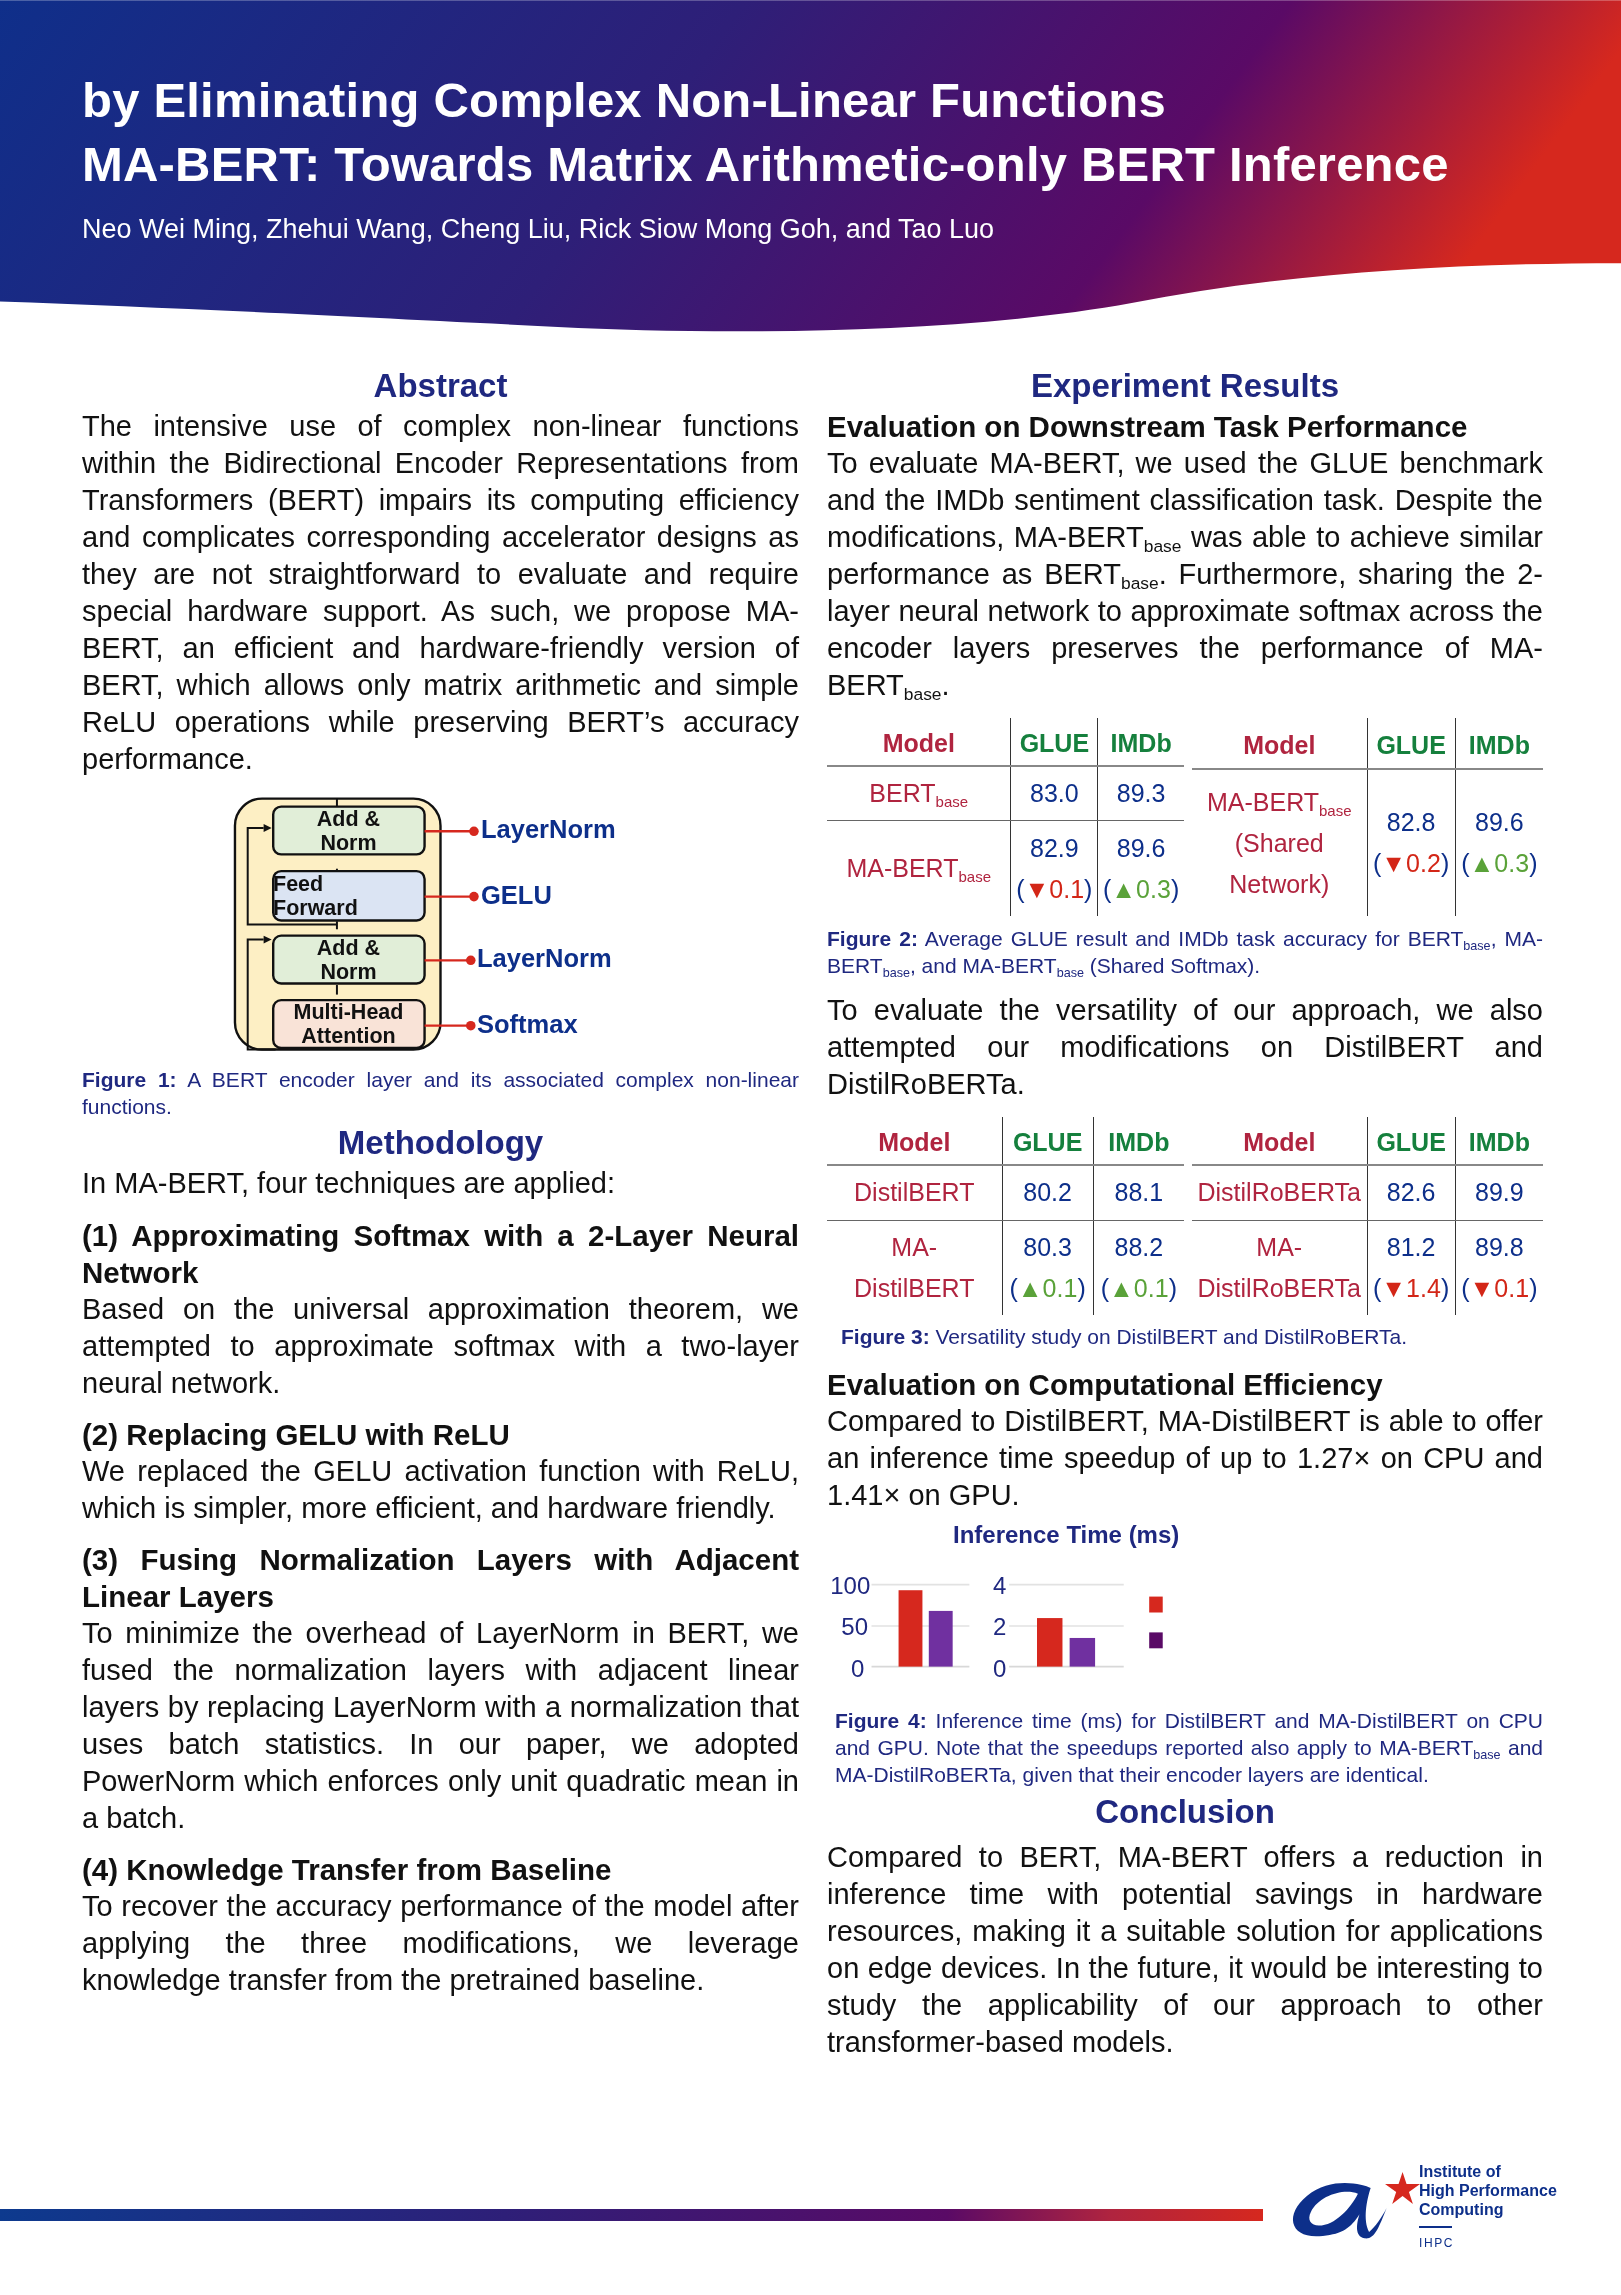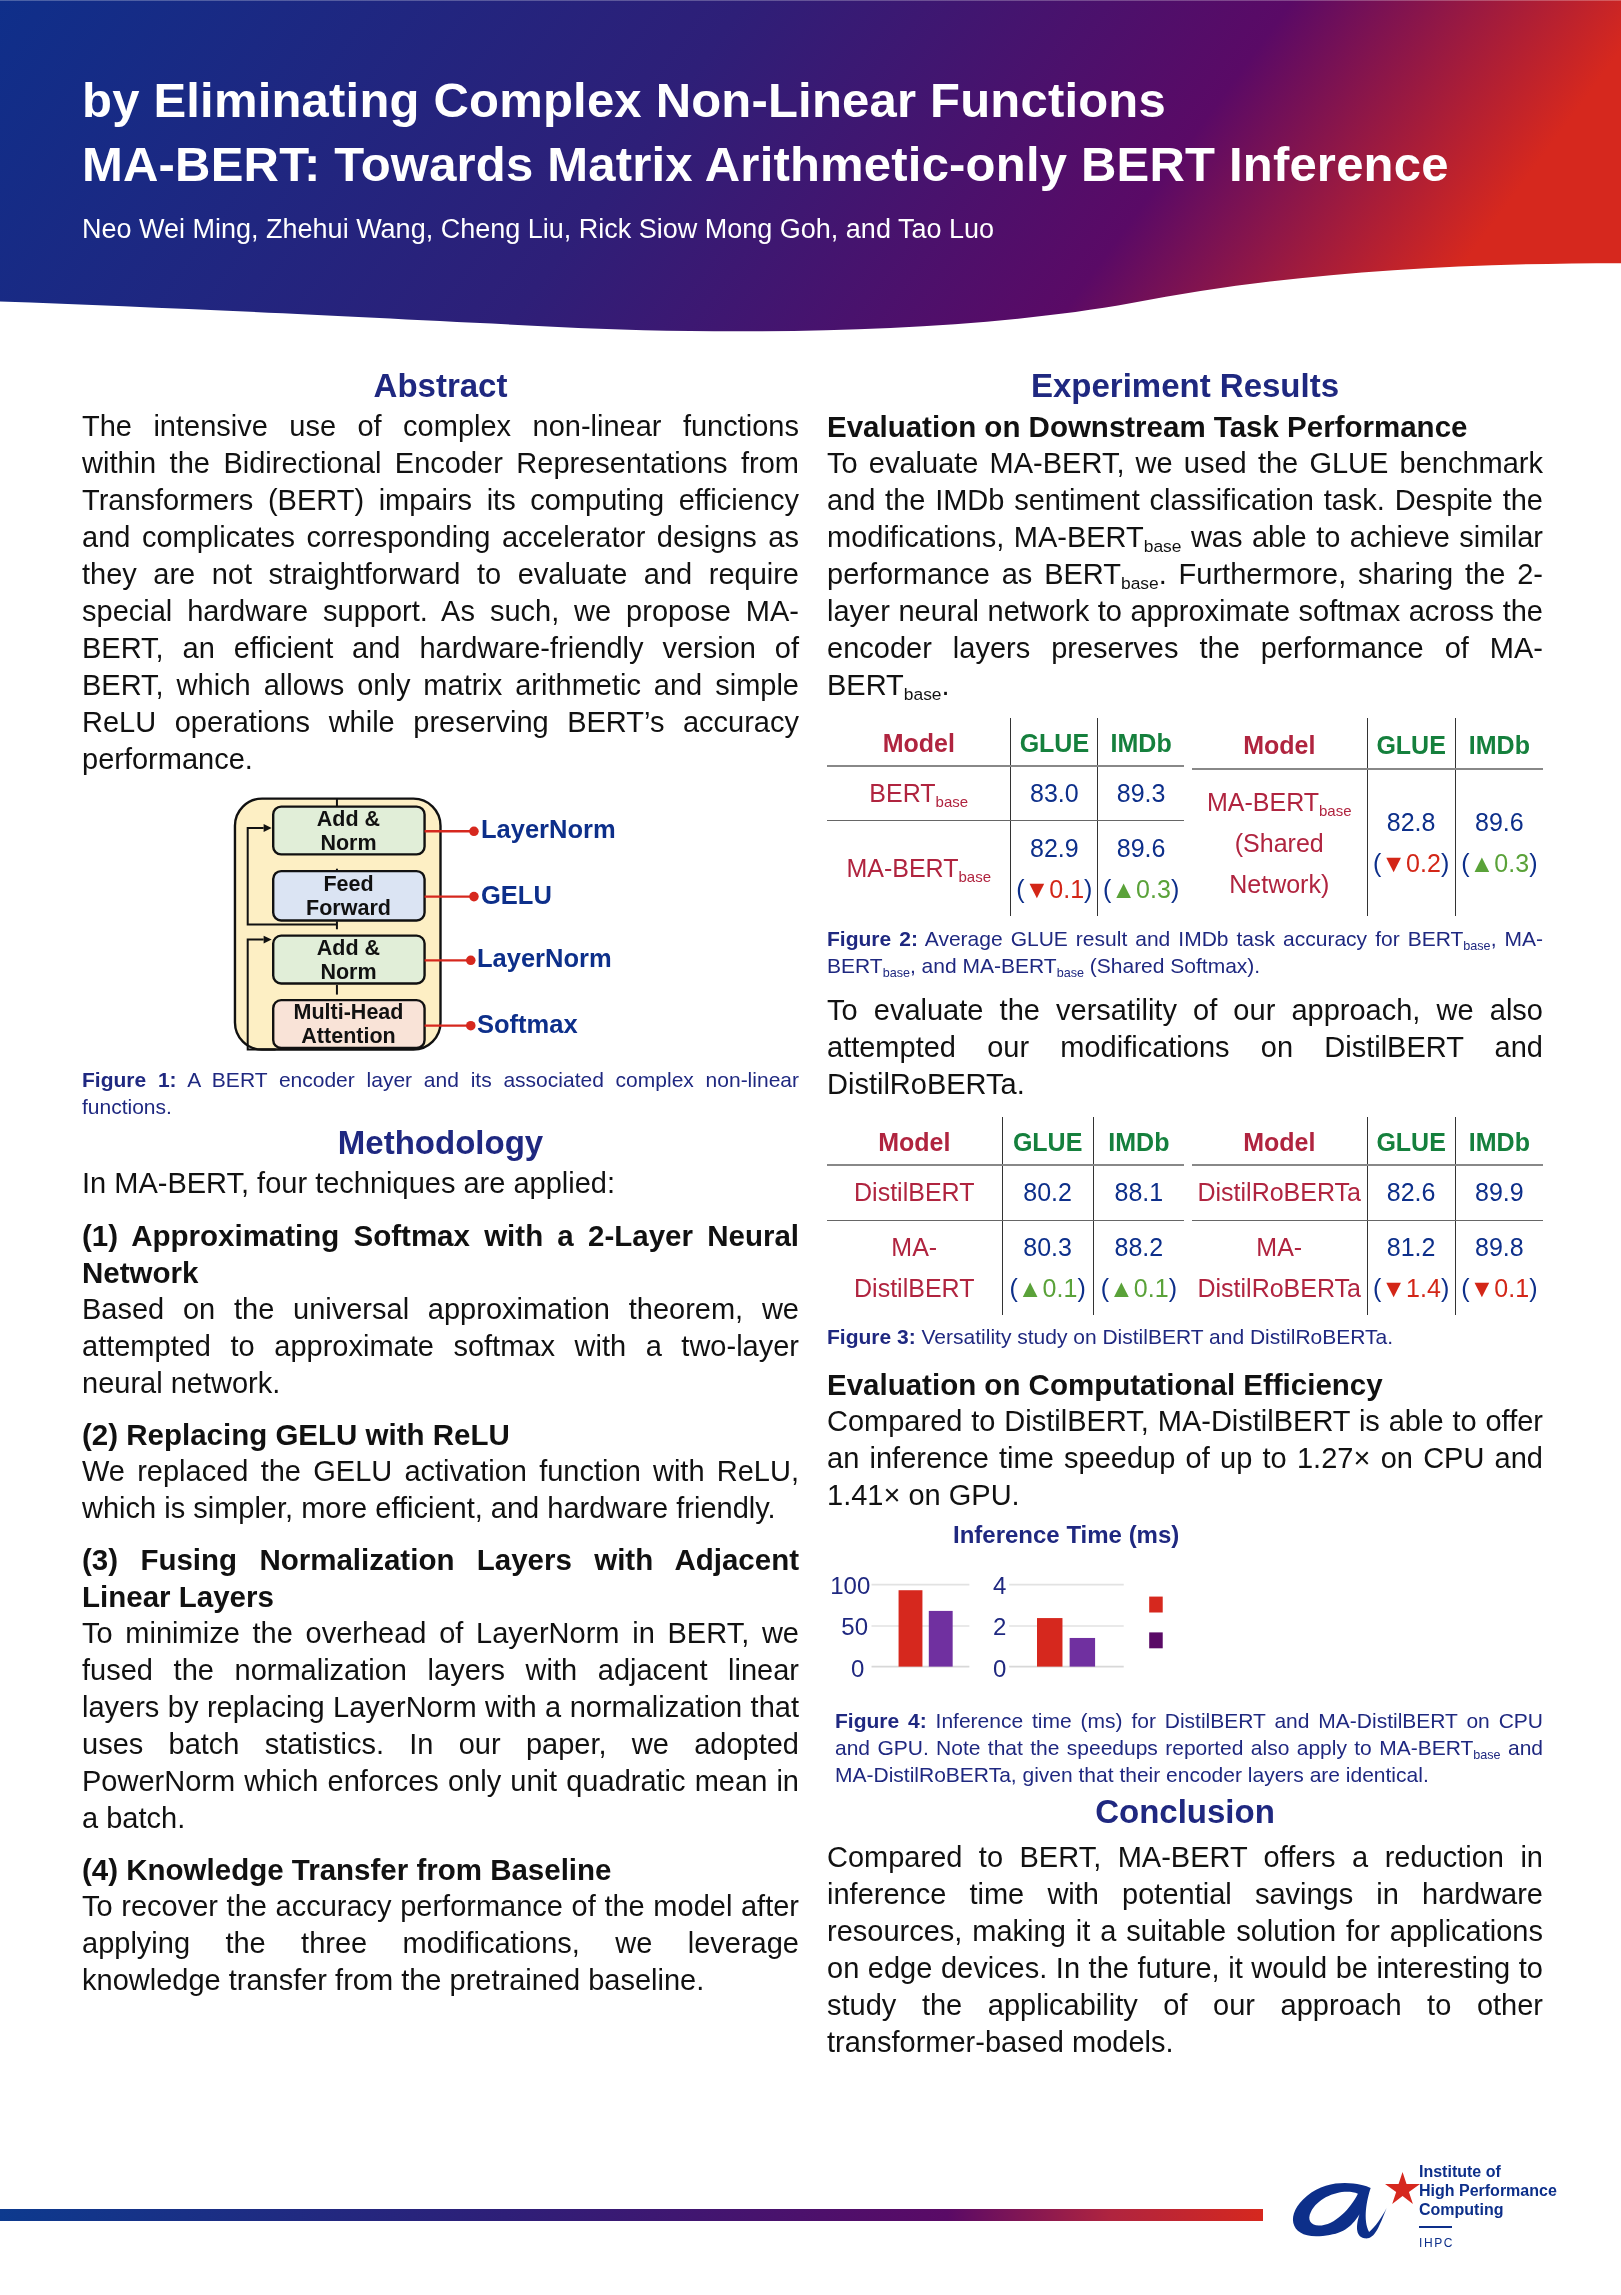"Feed" div { text-align: center -> left }
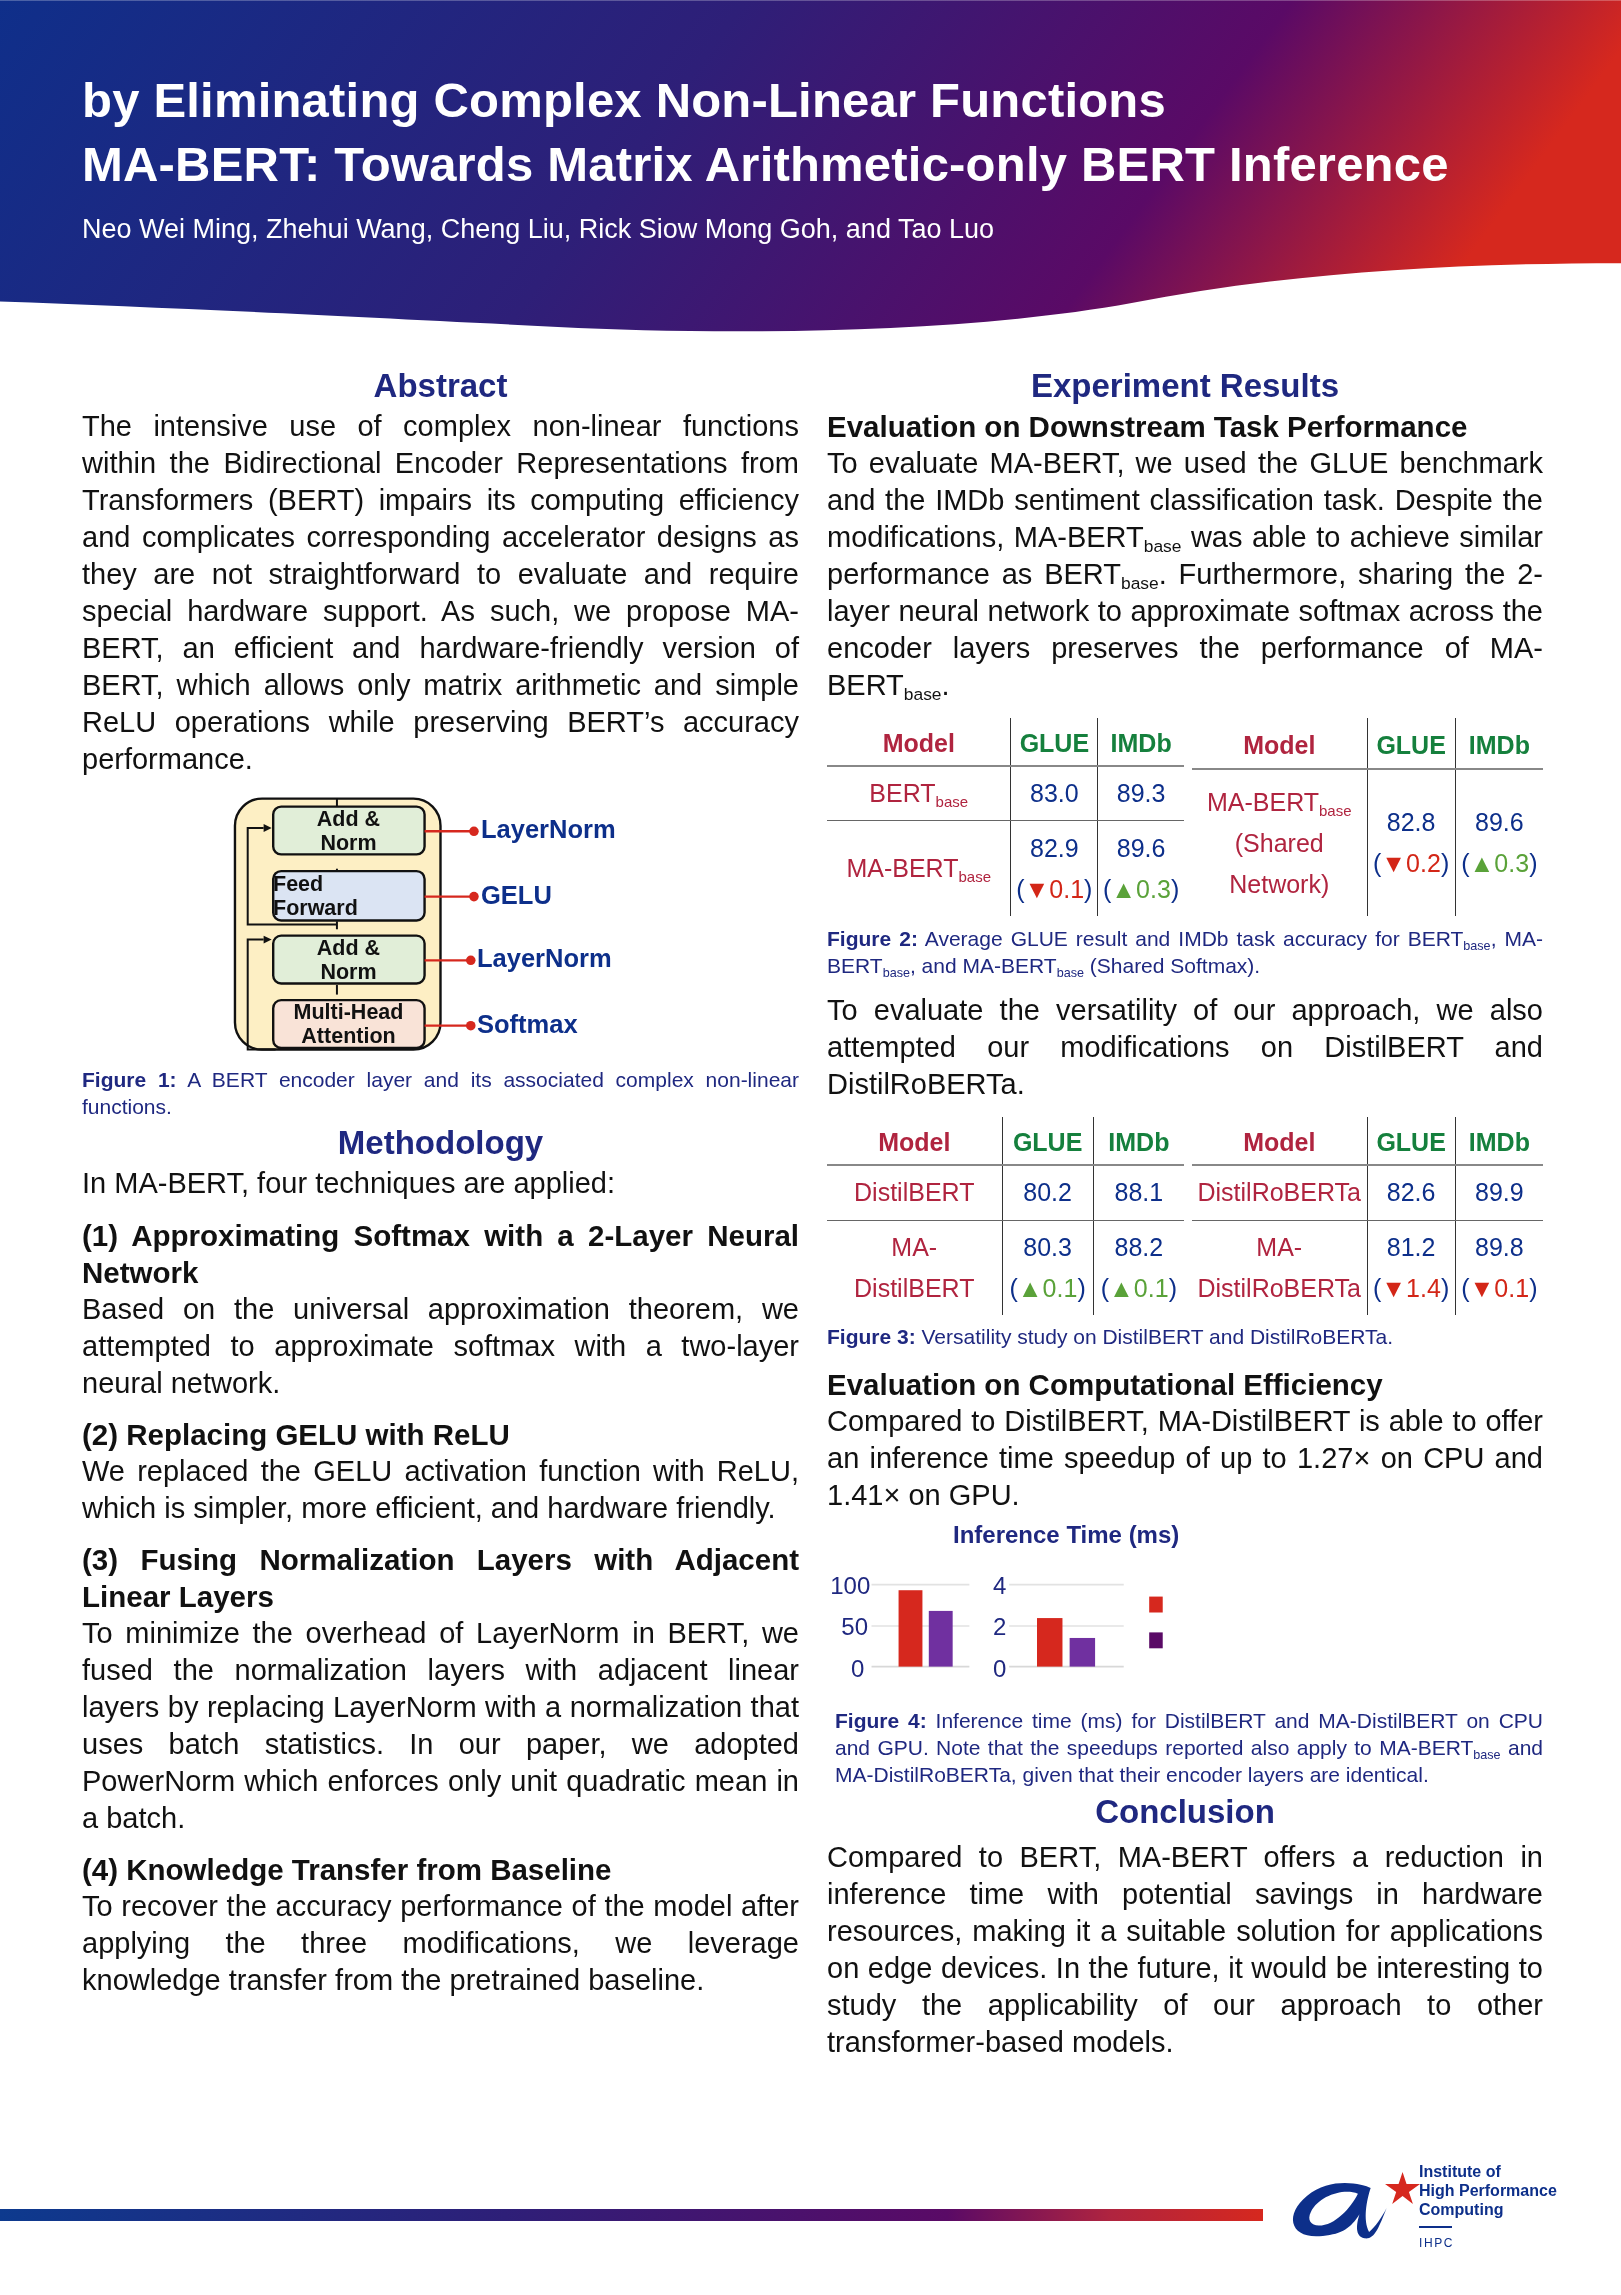"Figure 3: Versatility study on" p.caption { margin-left: none -> 14px }
